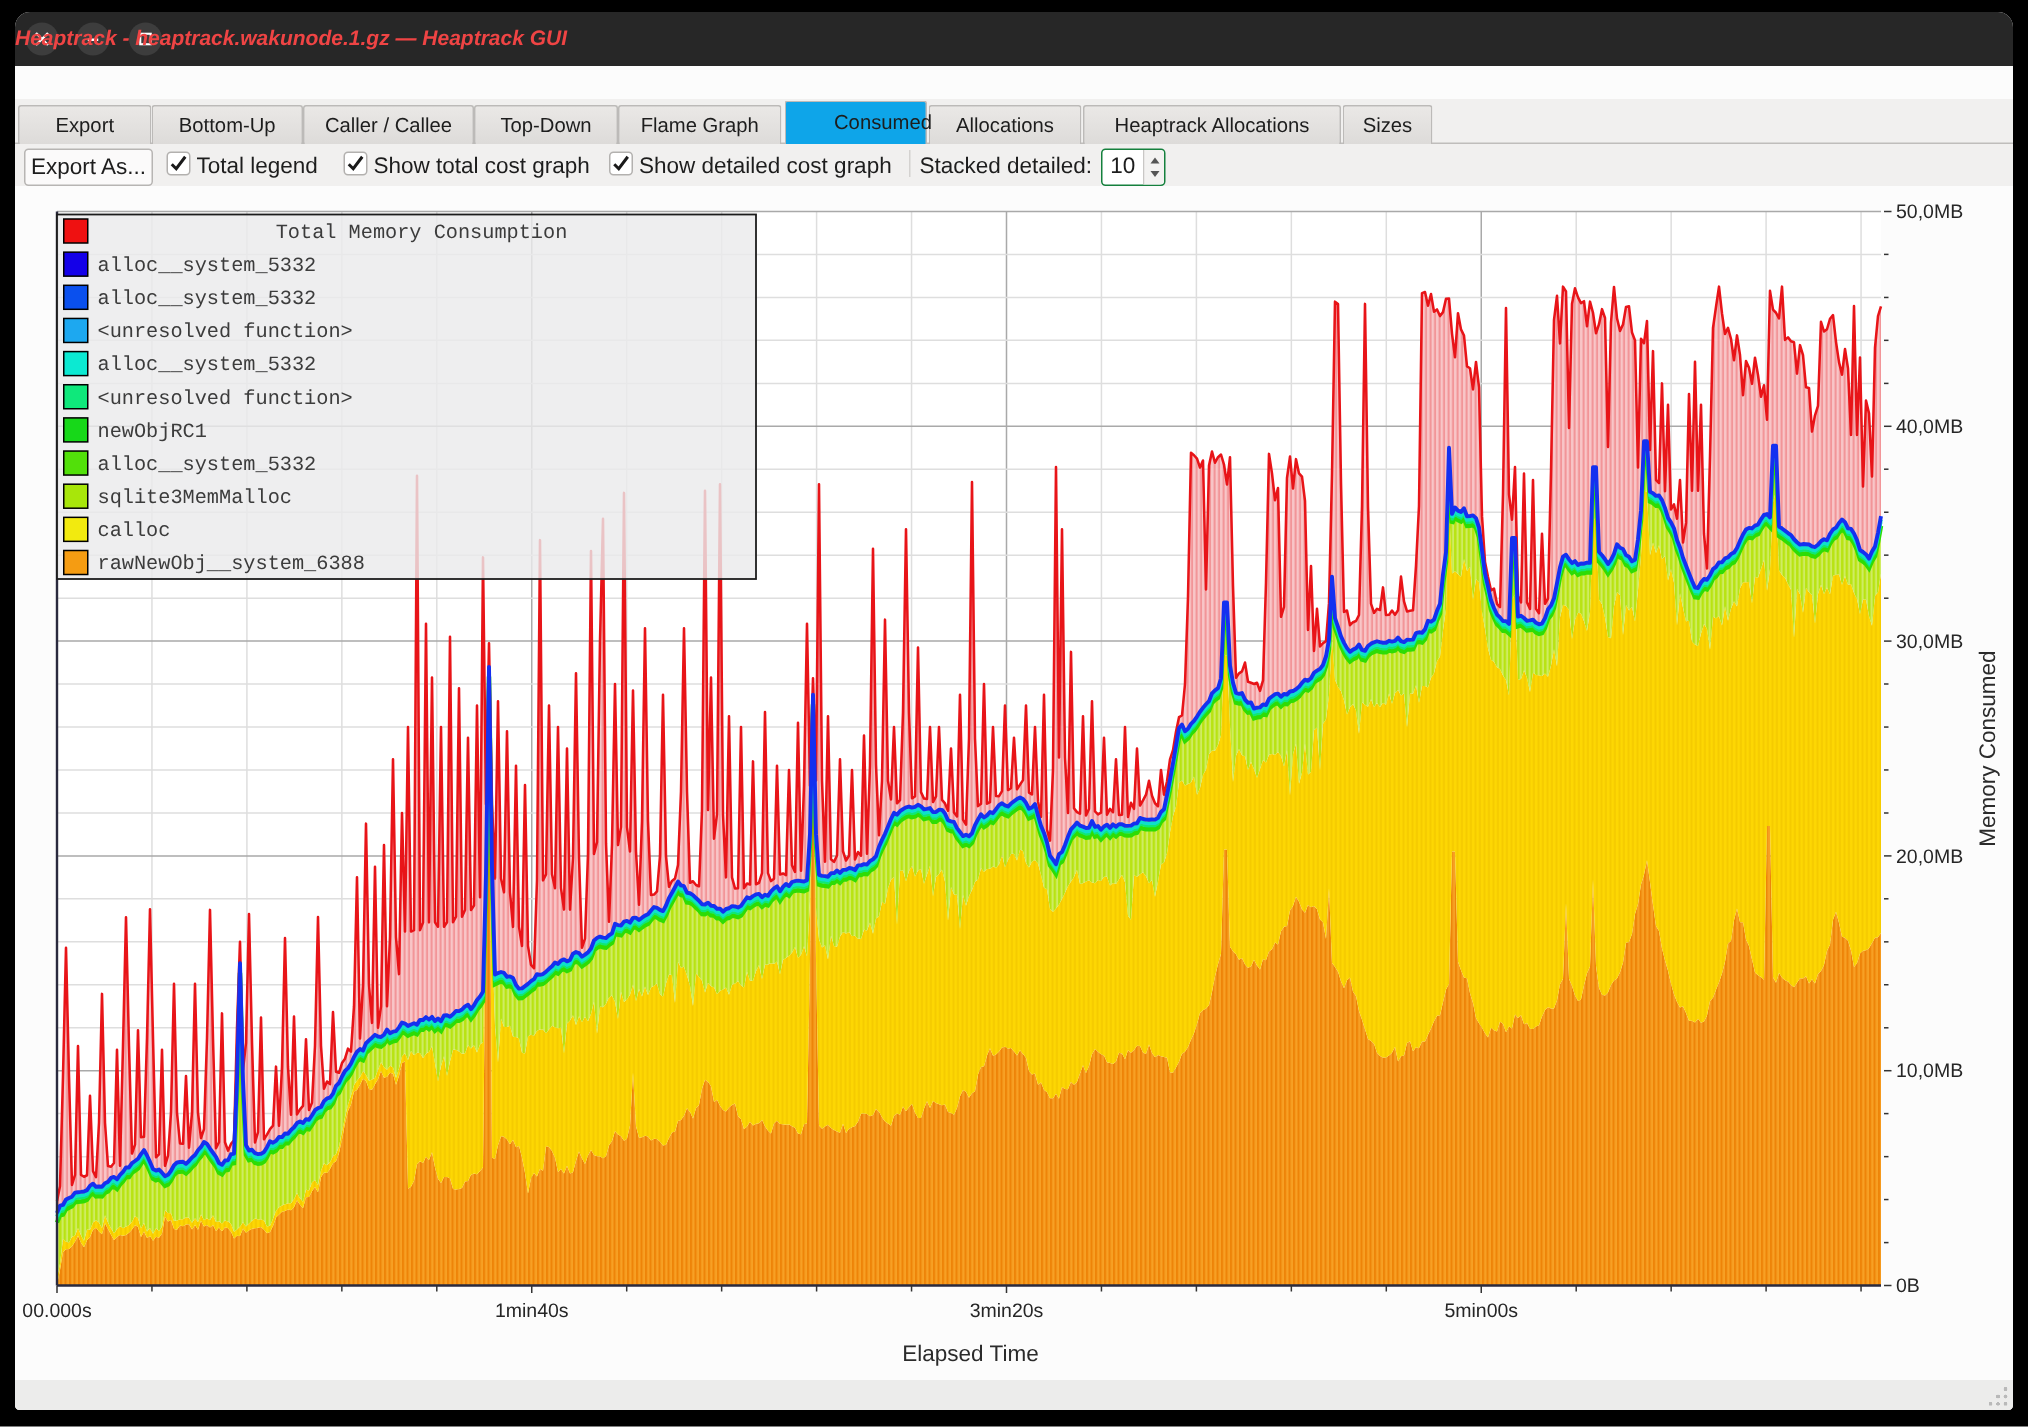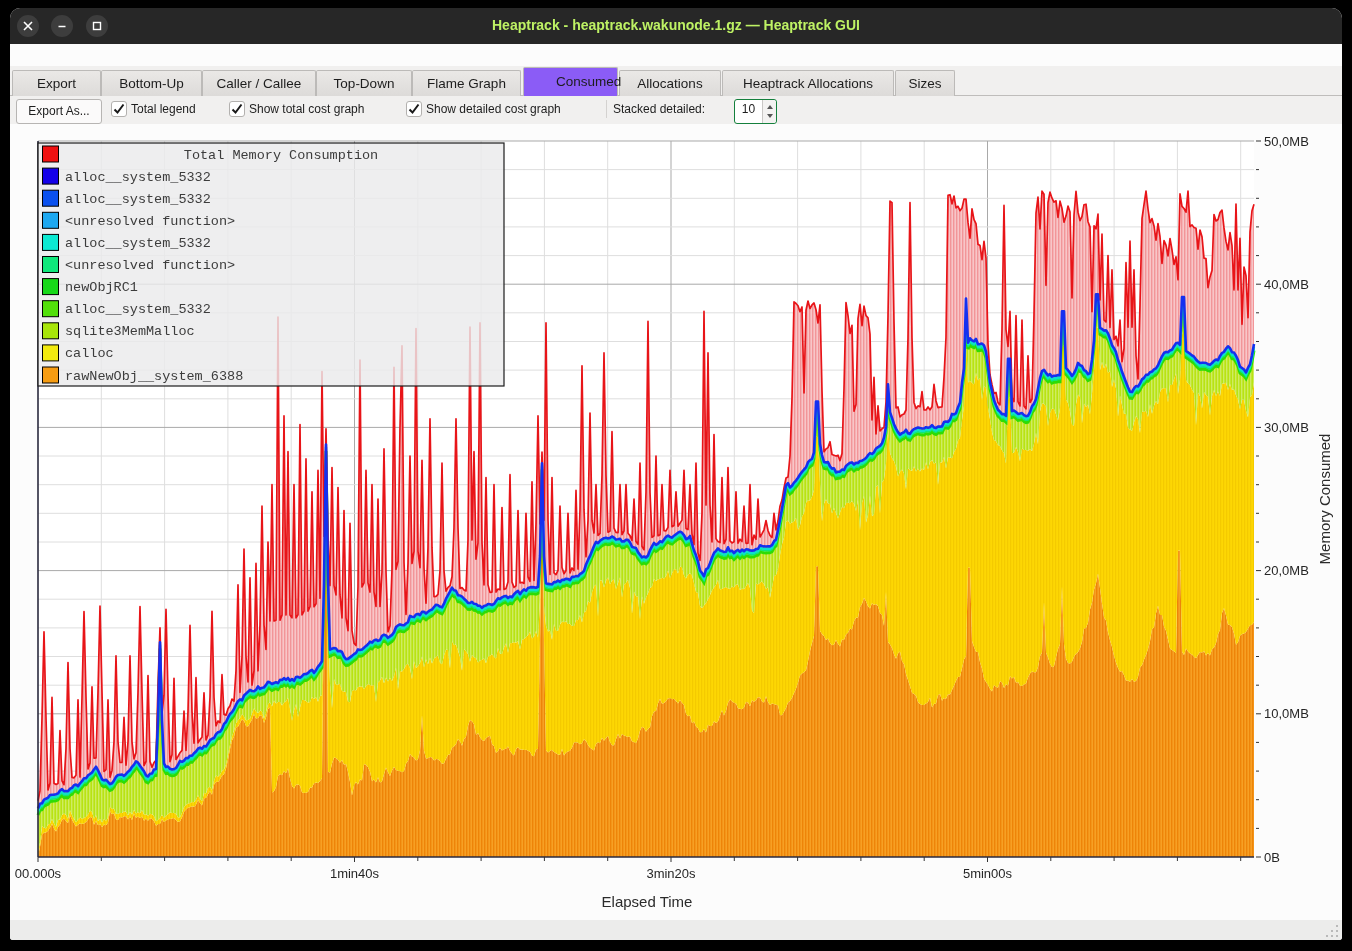"Heaptrack - heaptrack.wakunode.1.gz —" .title { color: #bef264 -> #ef4444; font-style: none -> italic; text-align: center -> left }
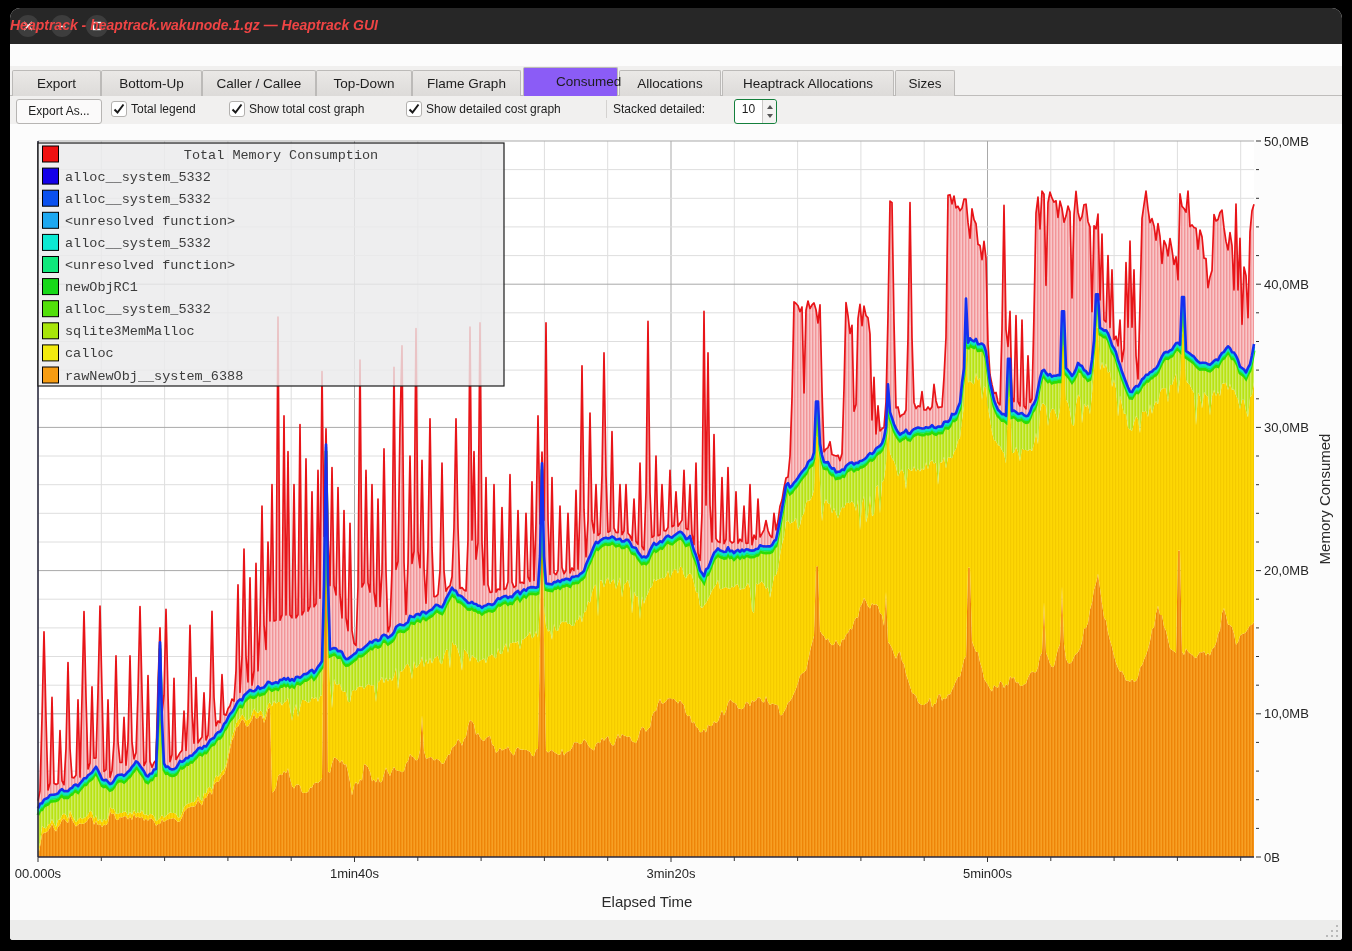"Consumed" .tab.sel { background: #8b5cf6 -> #0ea5e9 }
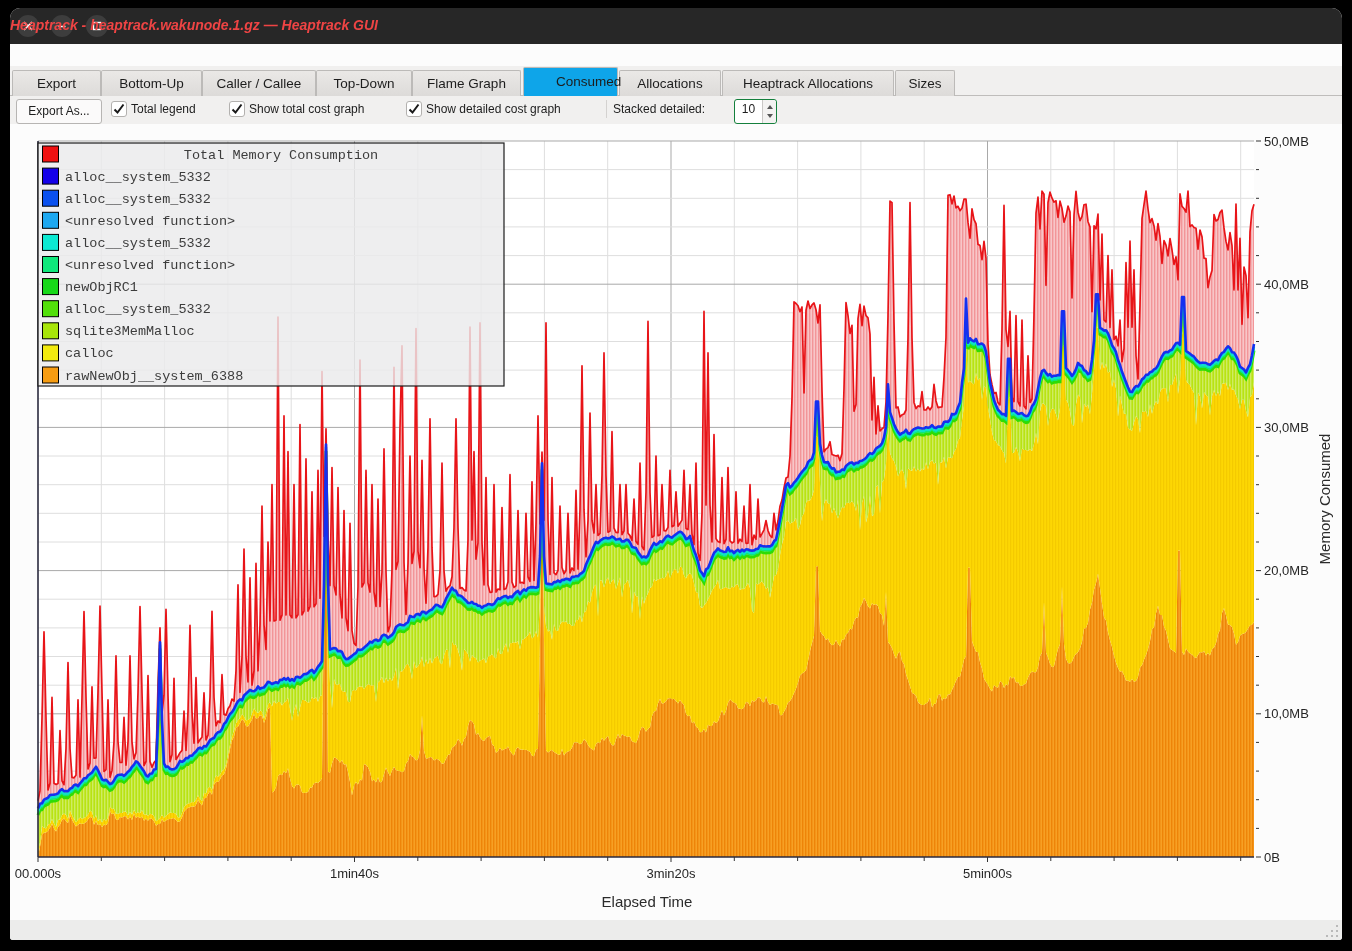"Export As..." .toolbar { font-size: 12px -> 15px }
